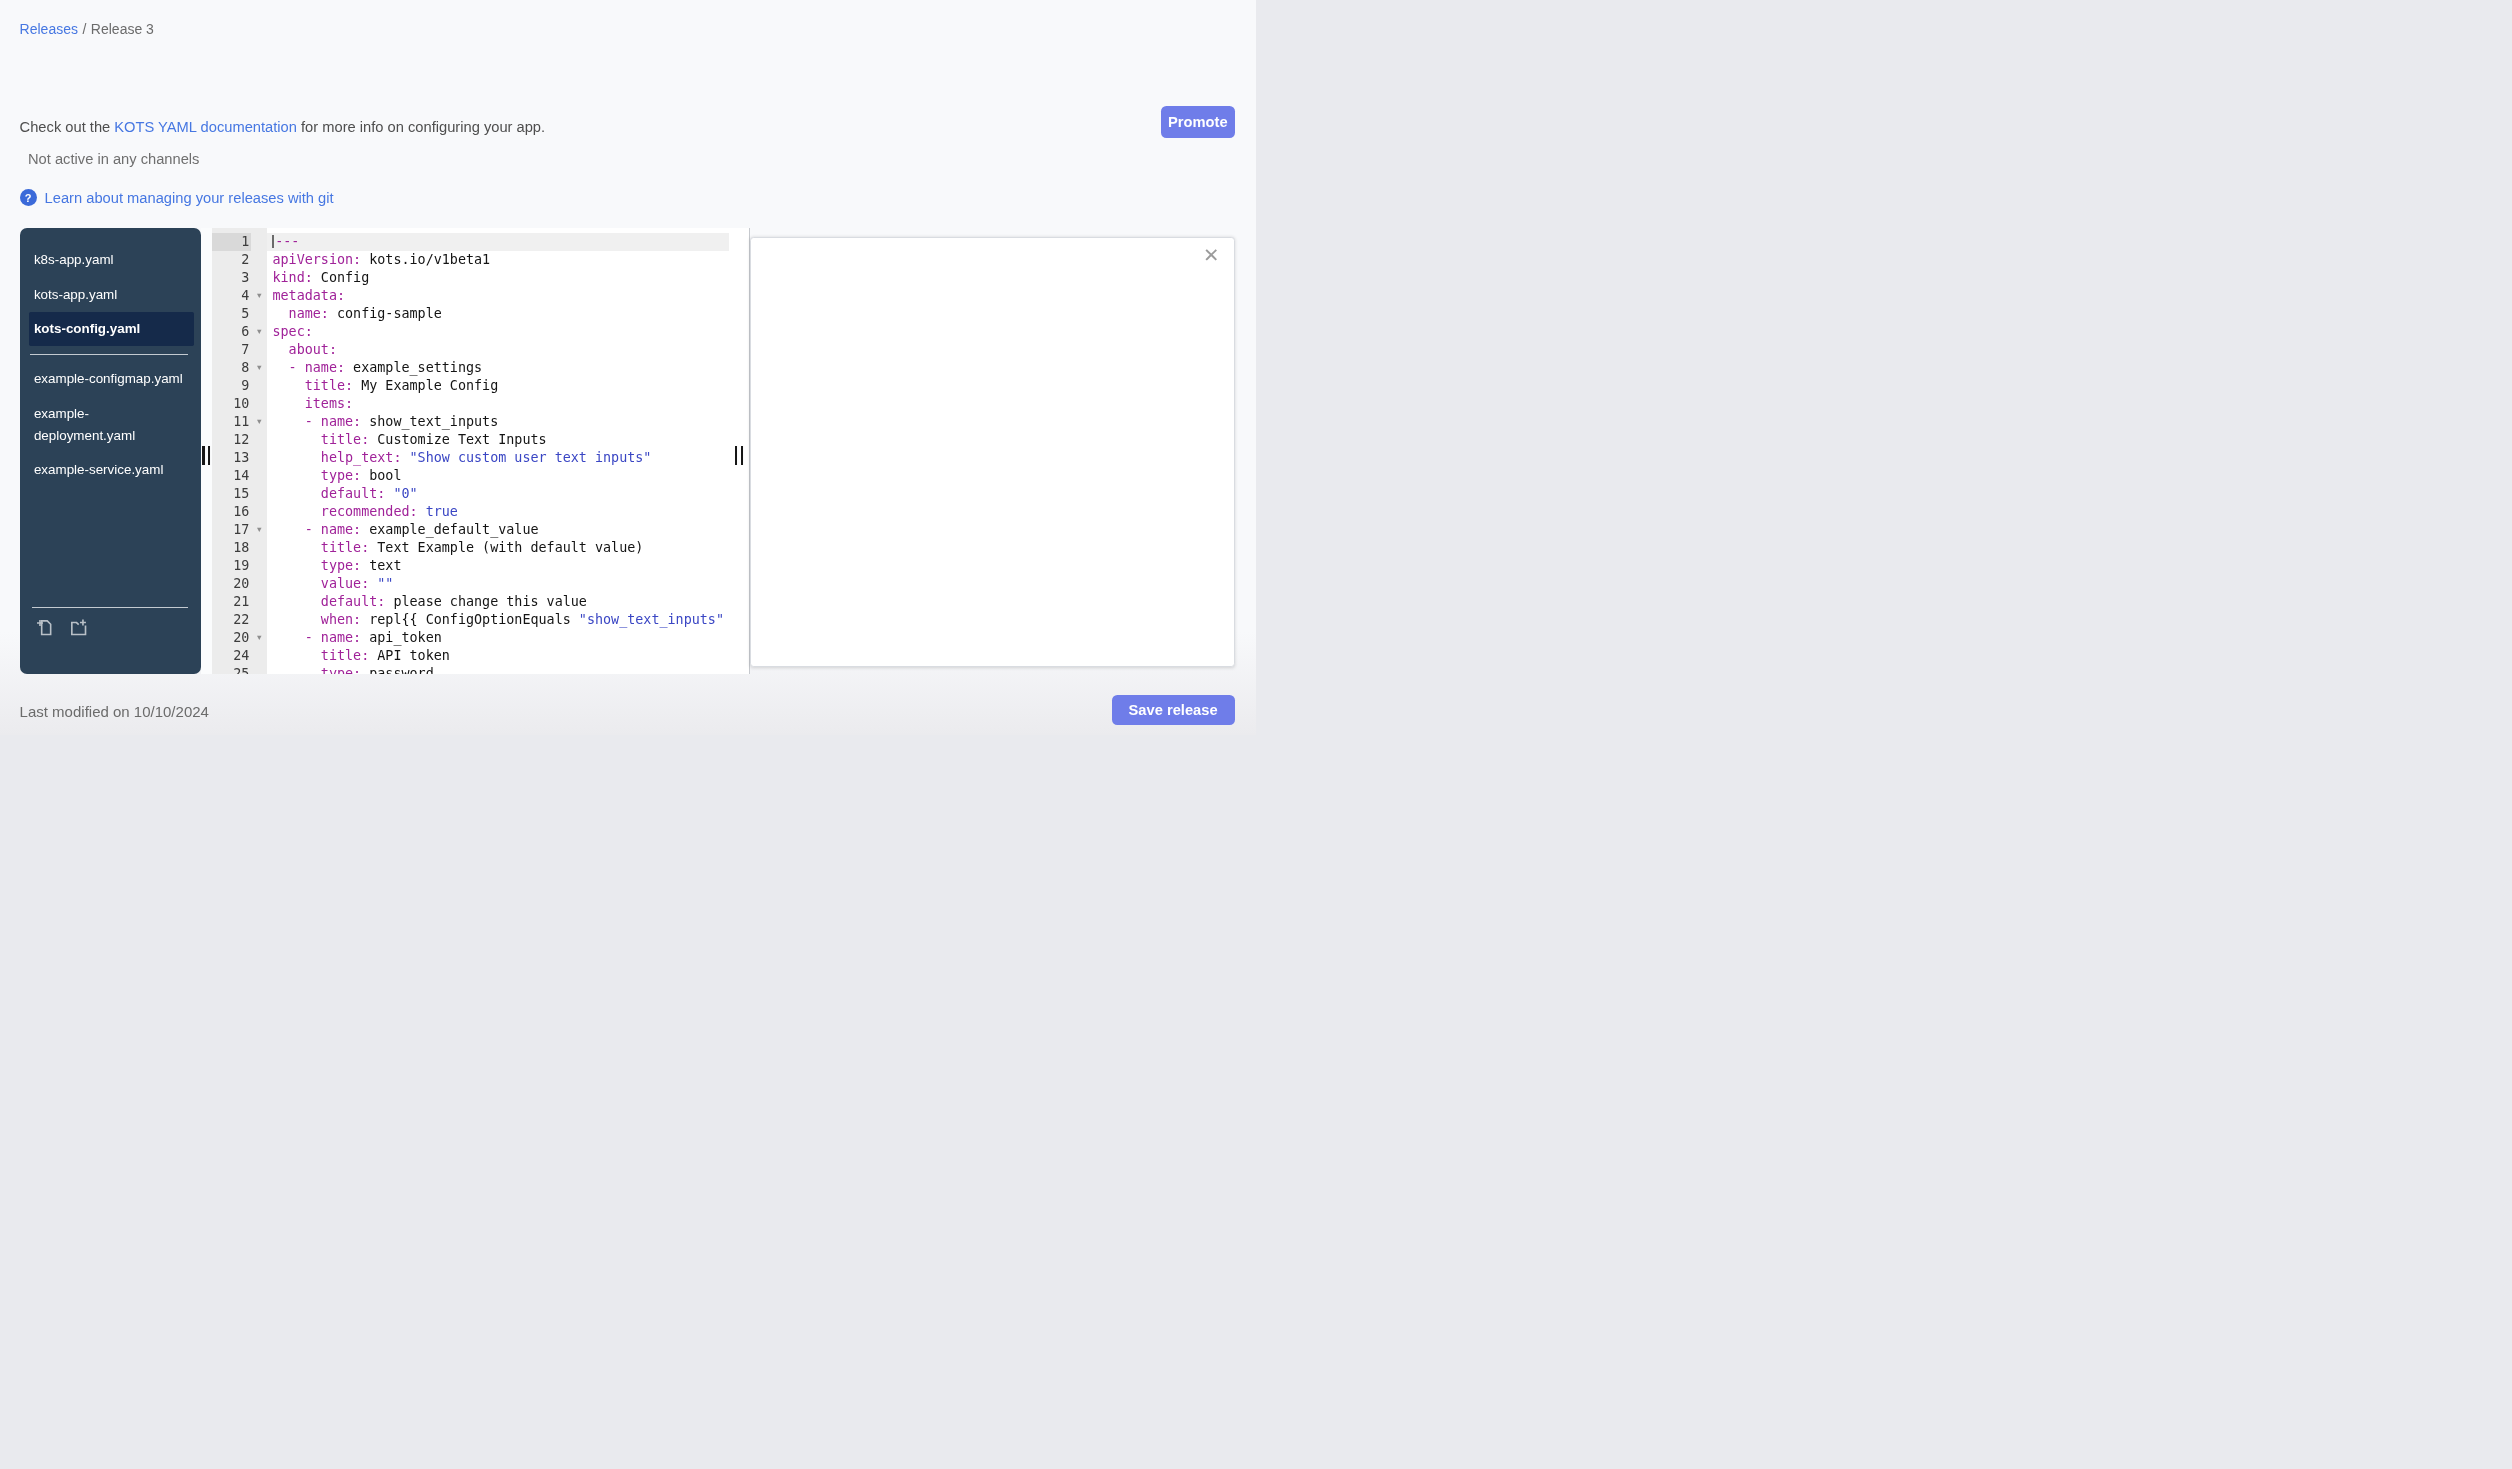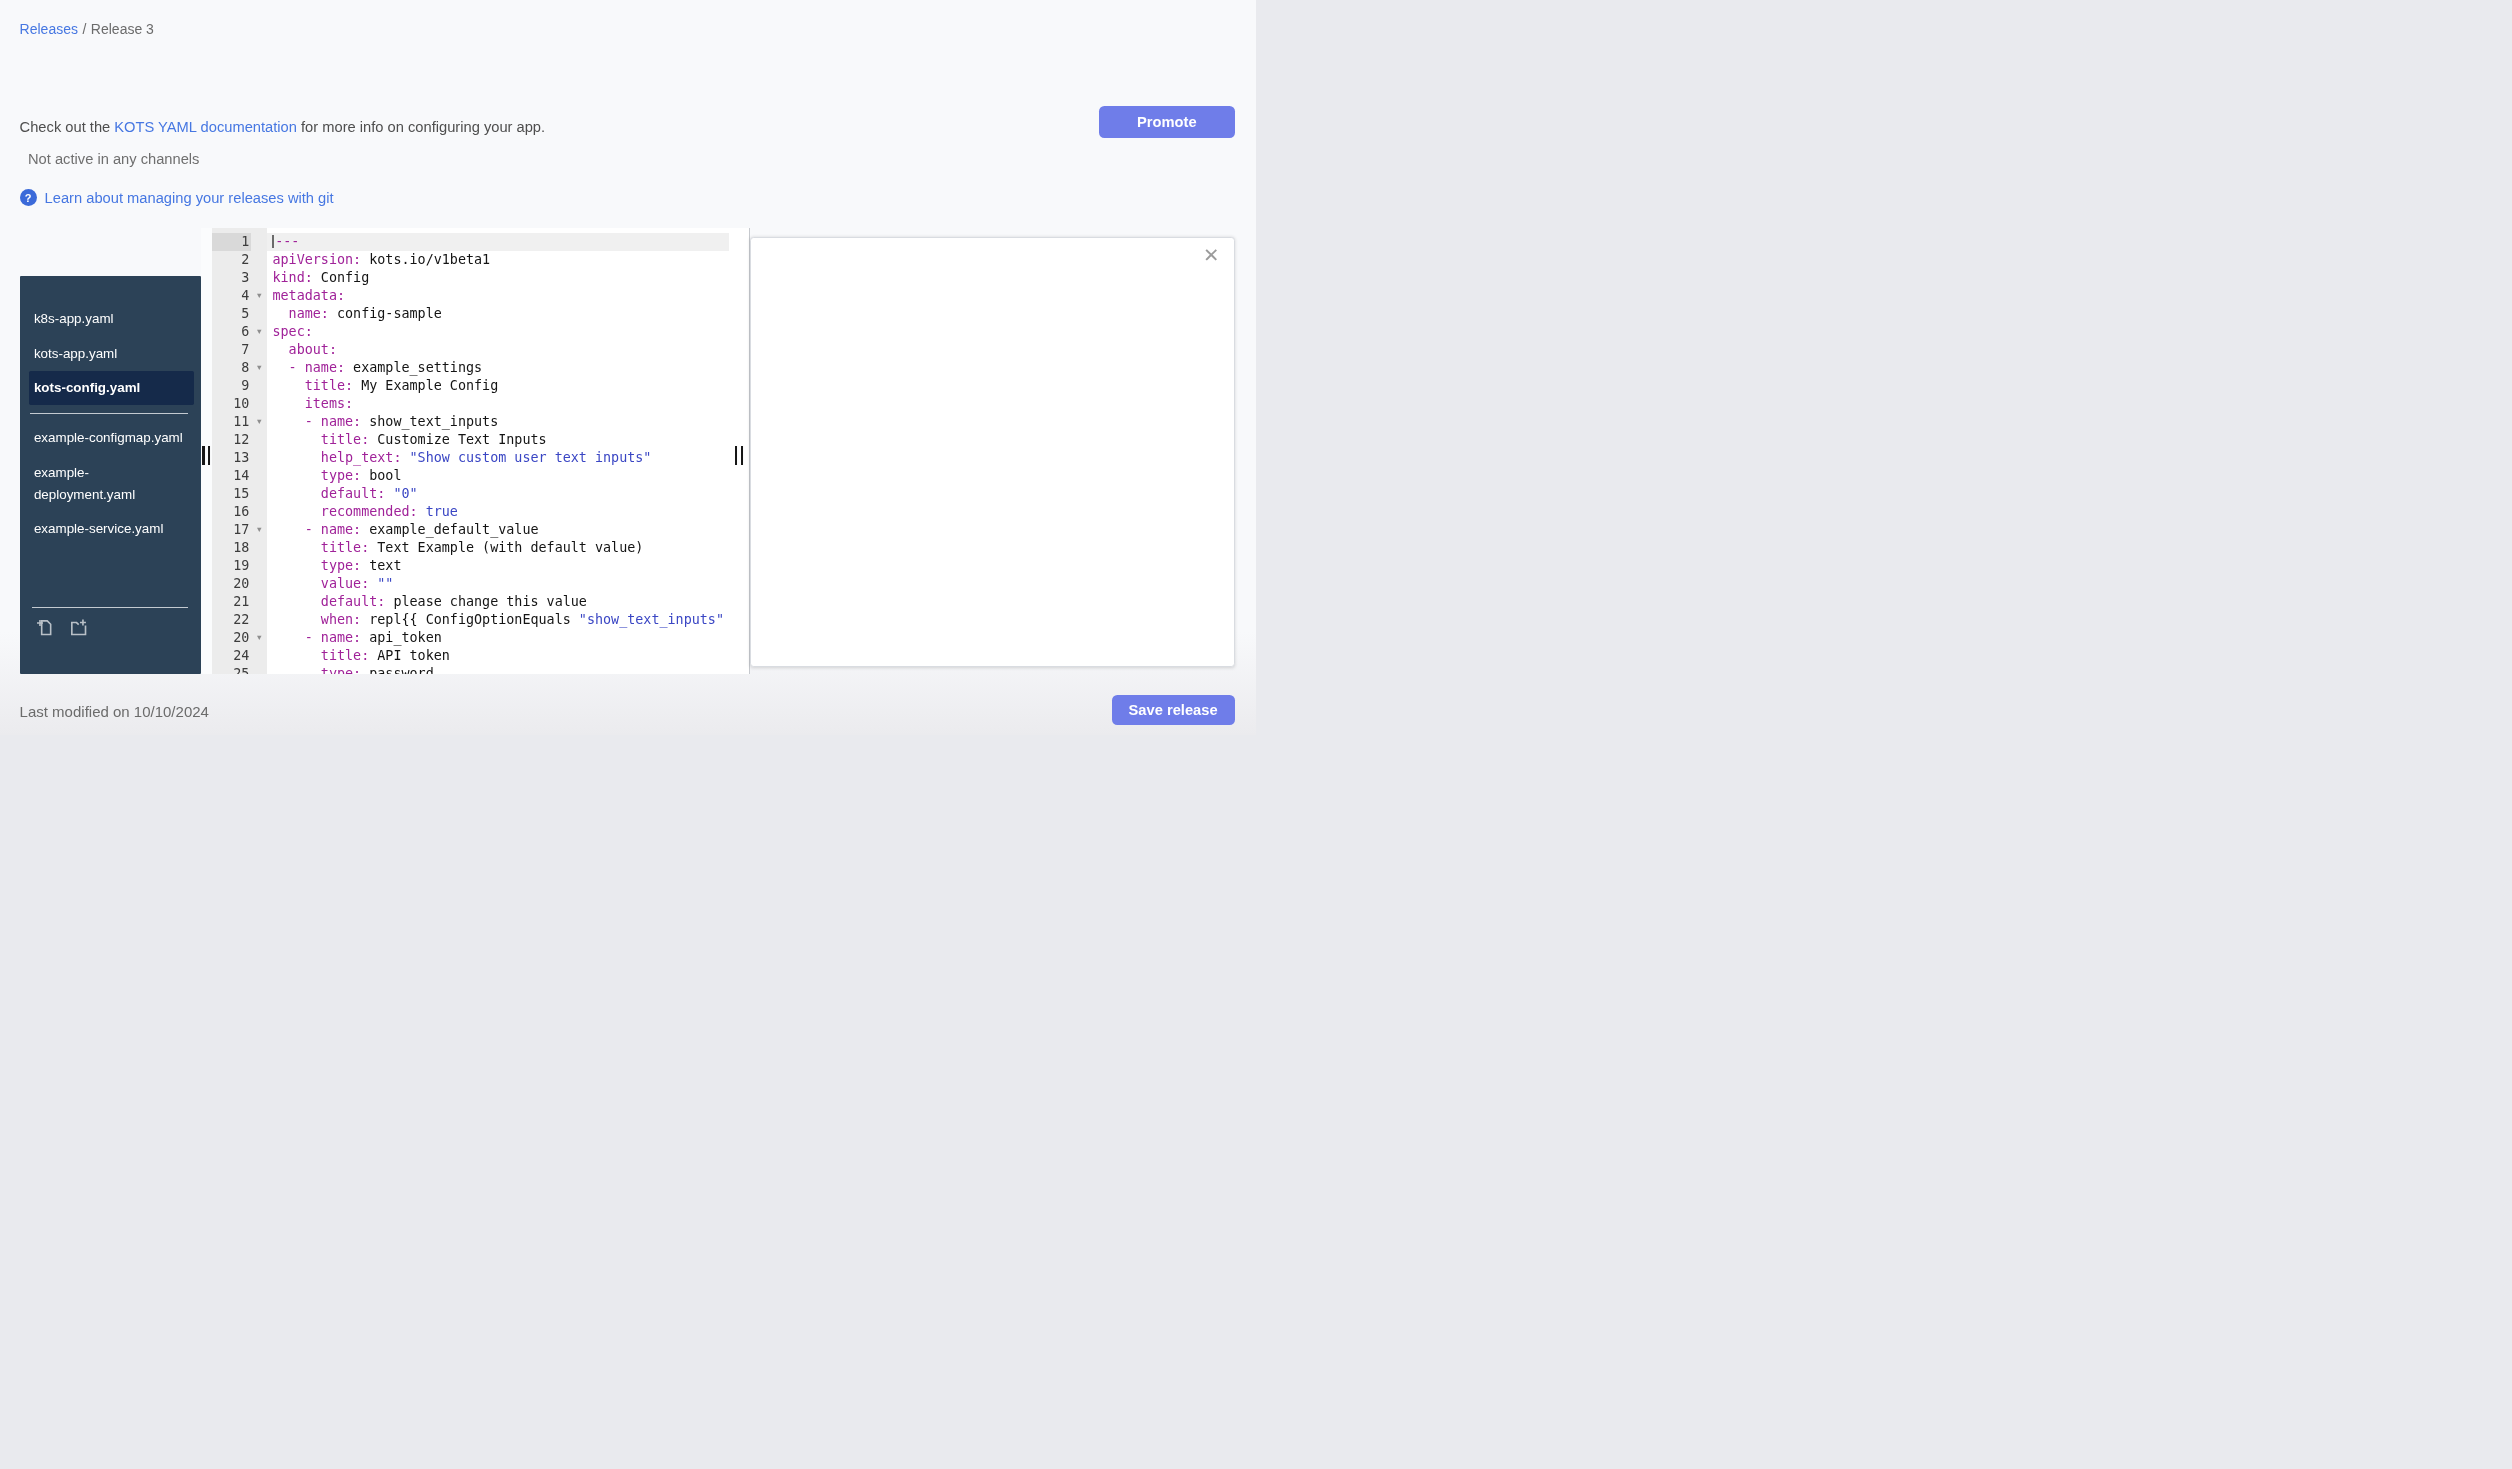"Promote" .promote-btn { padding: 0 38px -> 0 7px }
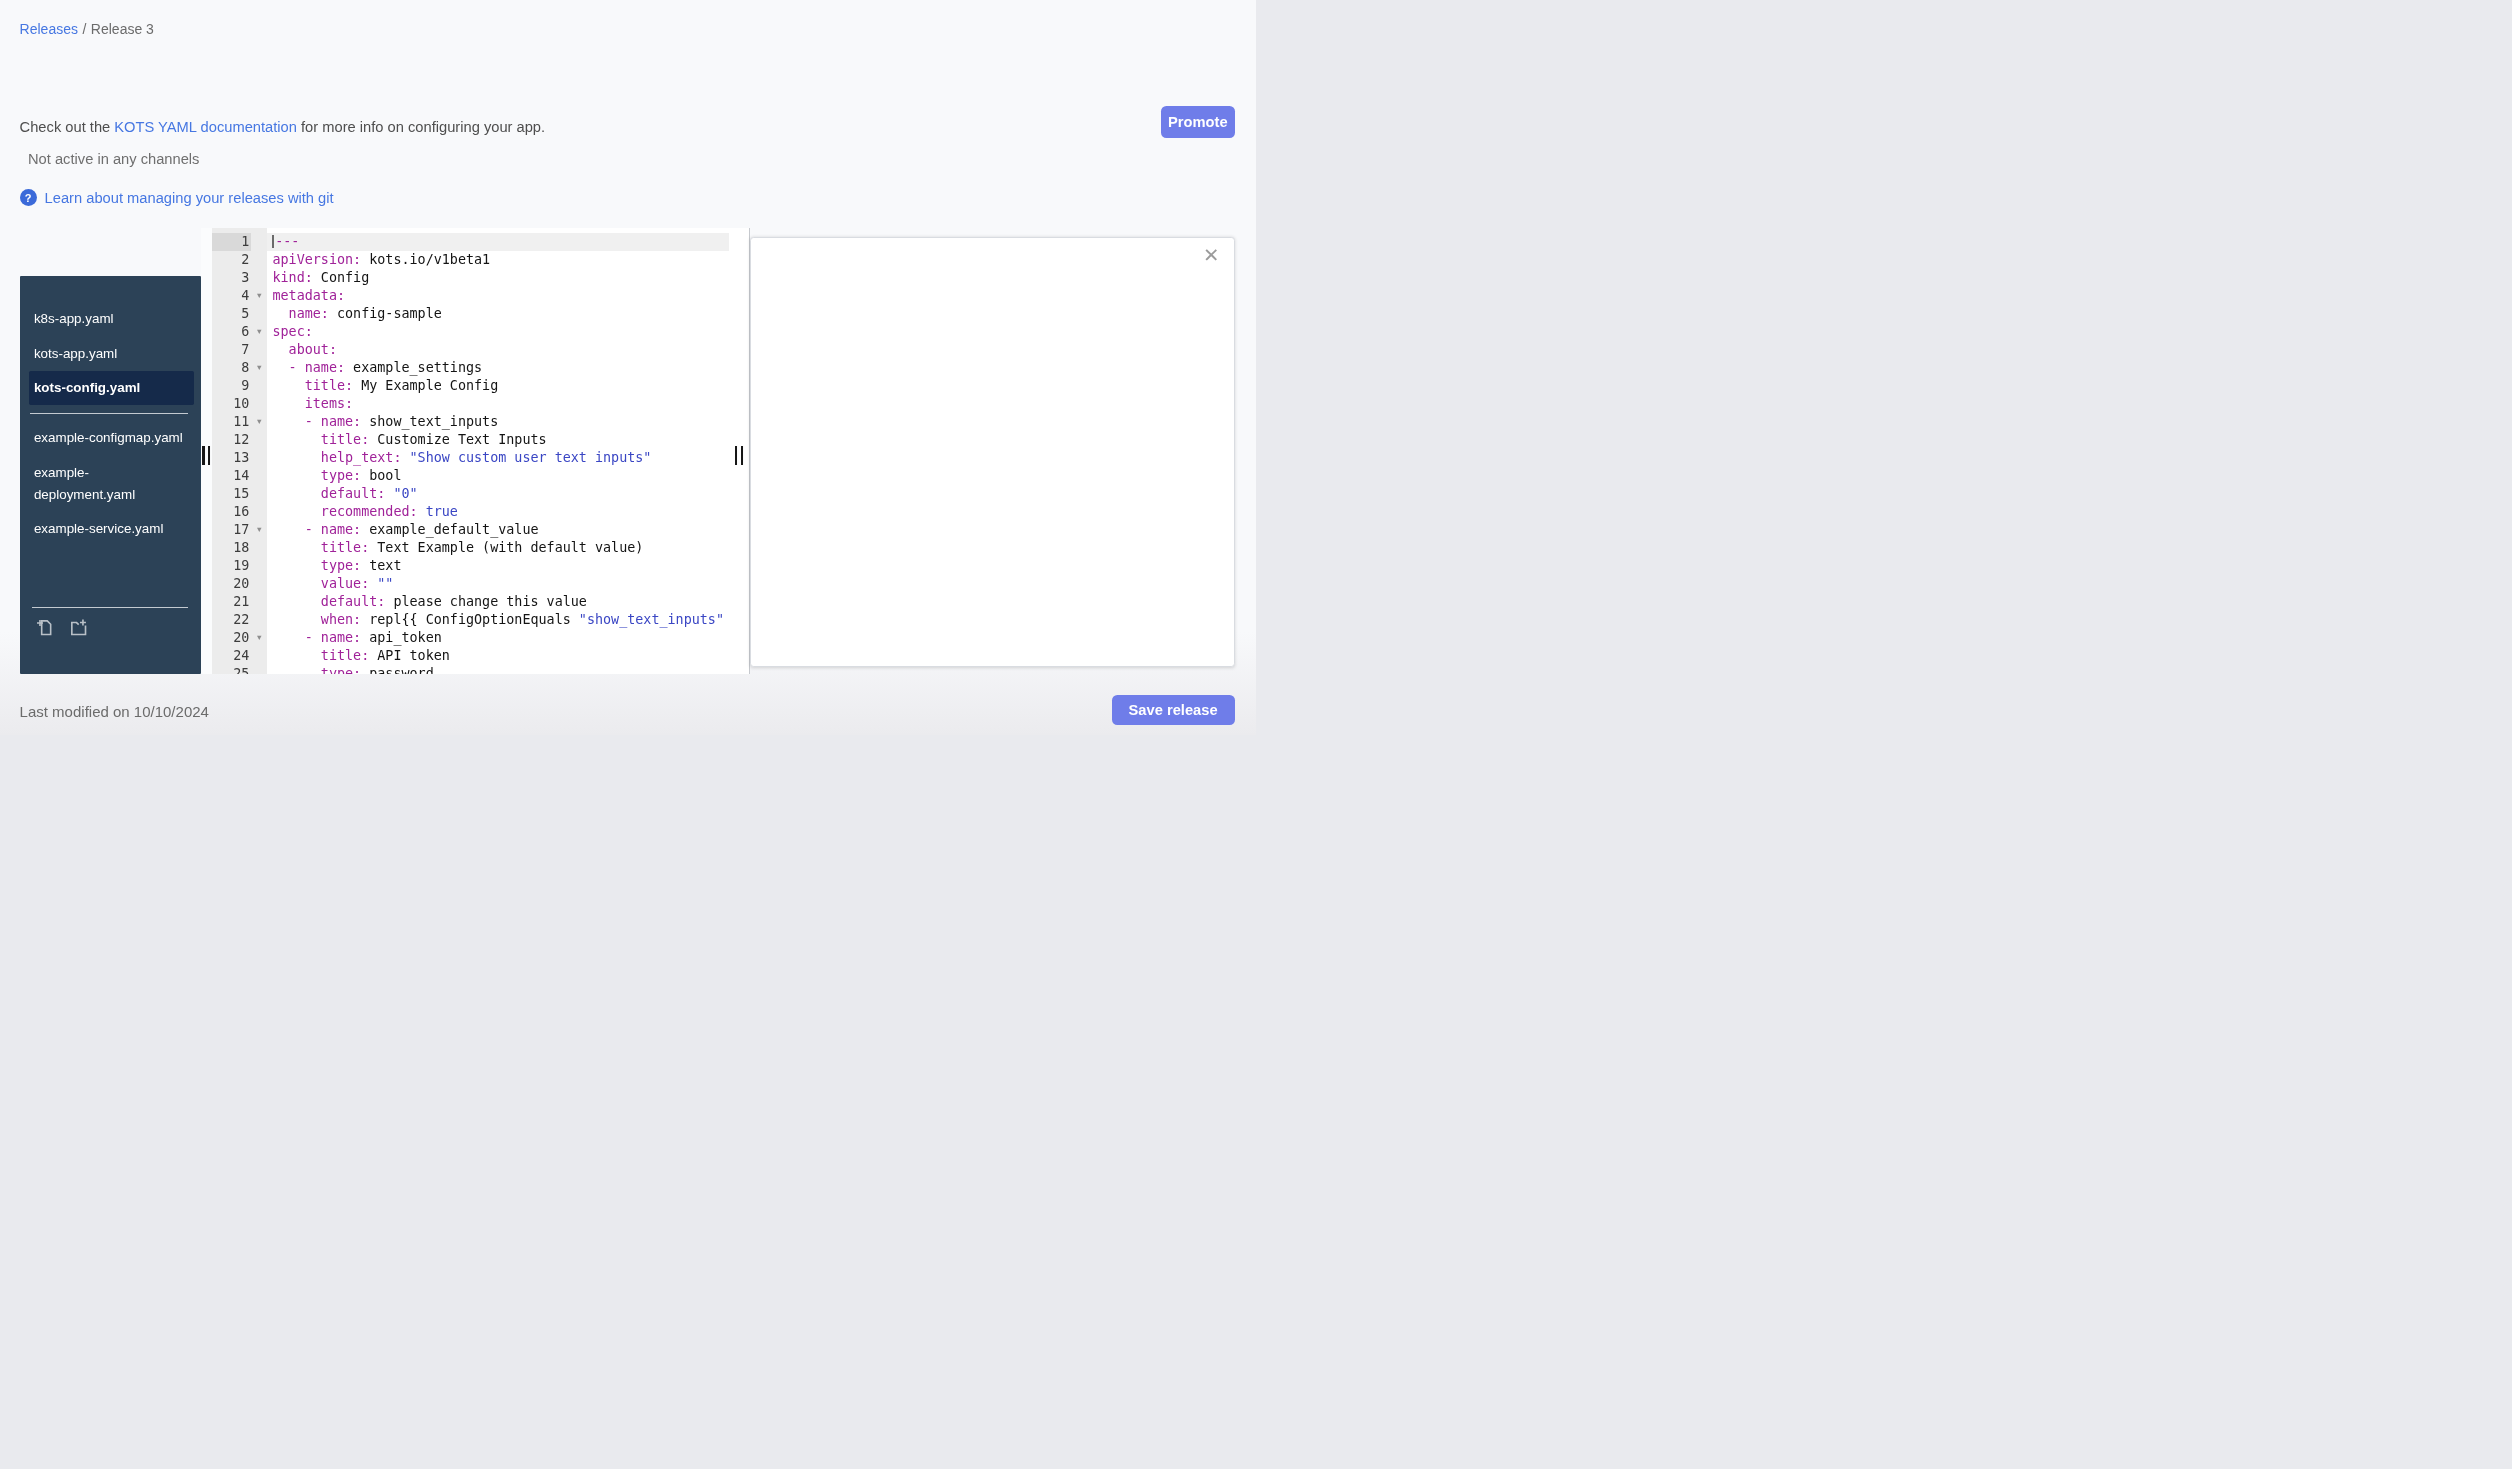"k8s-app.yaml" .sidebar { border-radius: 1px -> 7px; margin-top: 48px -> none; padding-top: 26px -> 15px }
